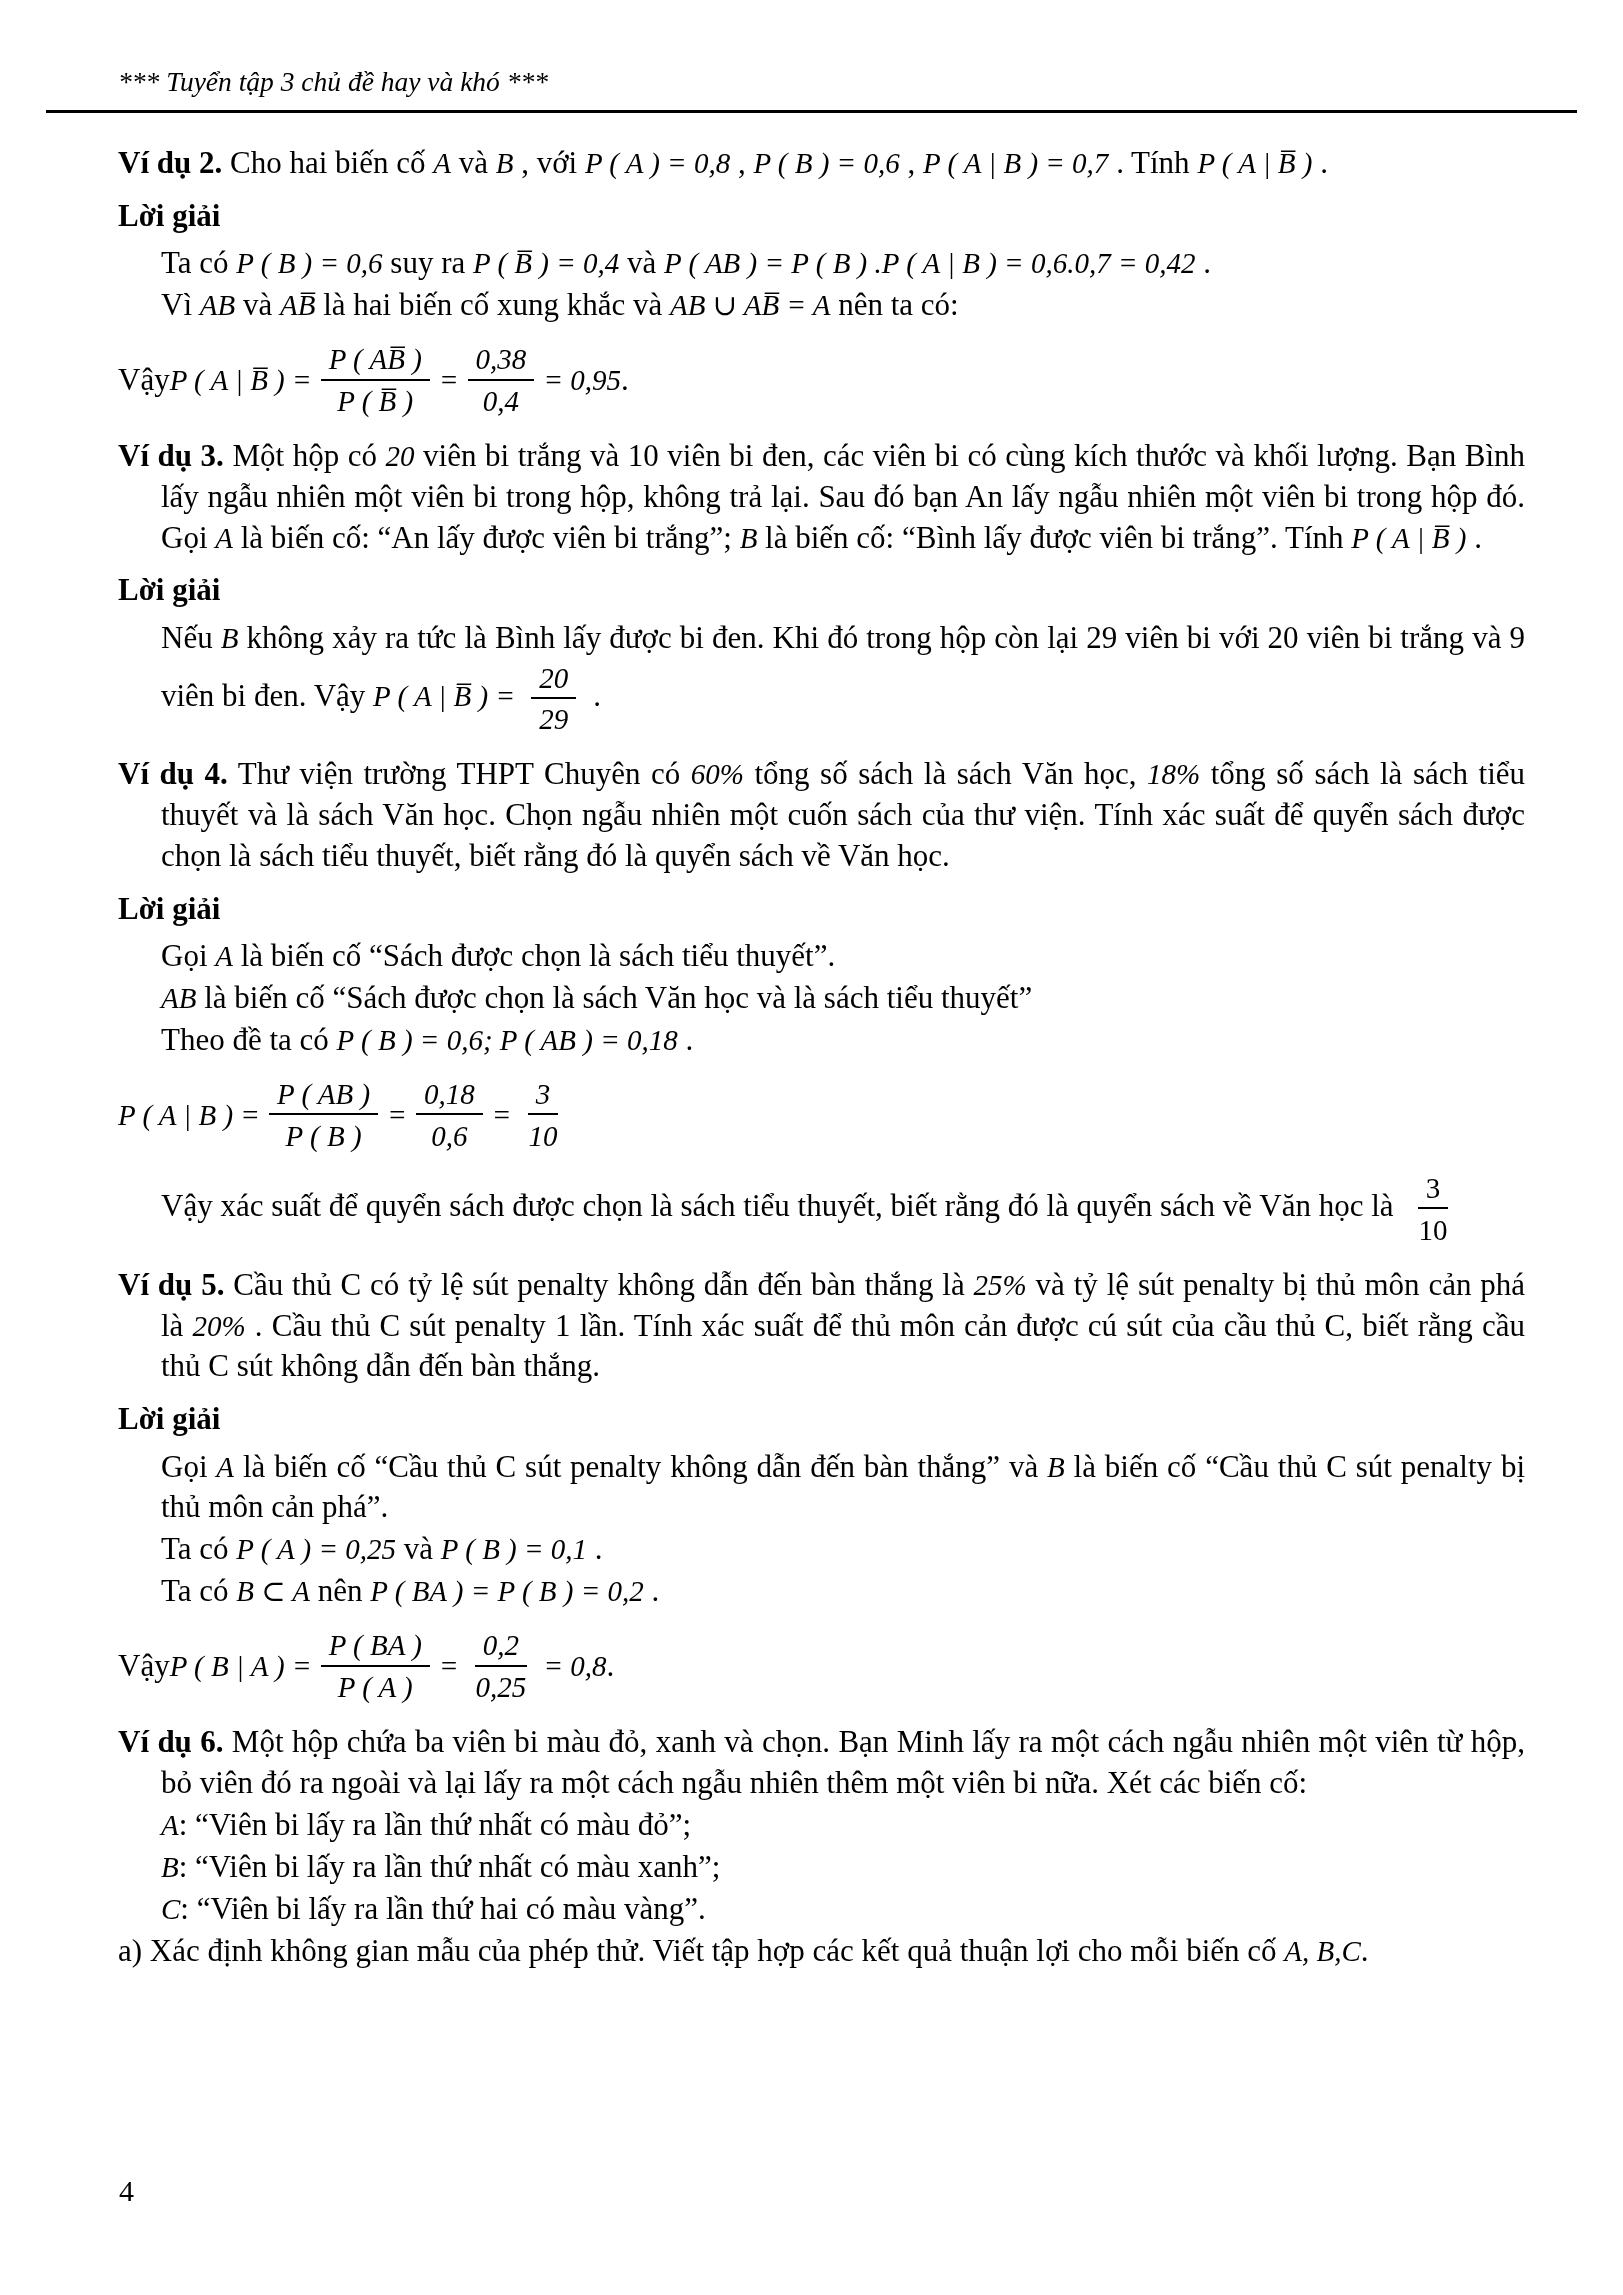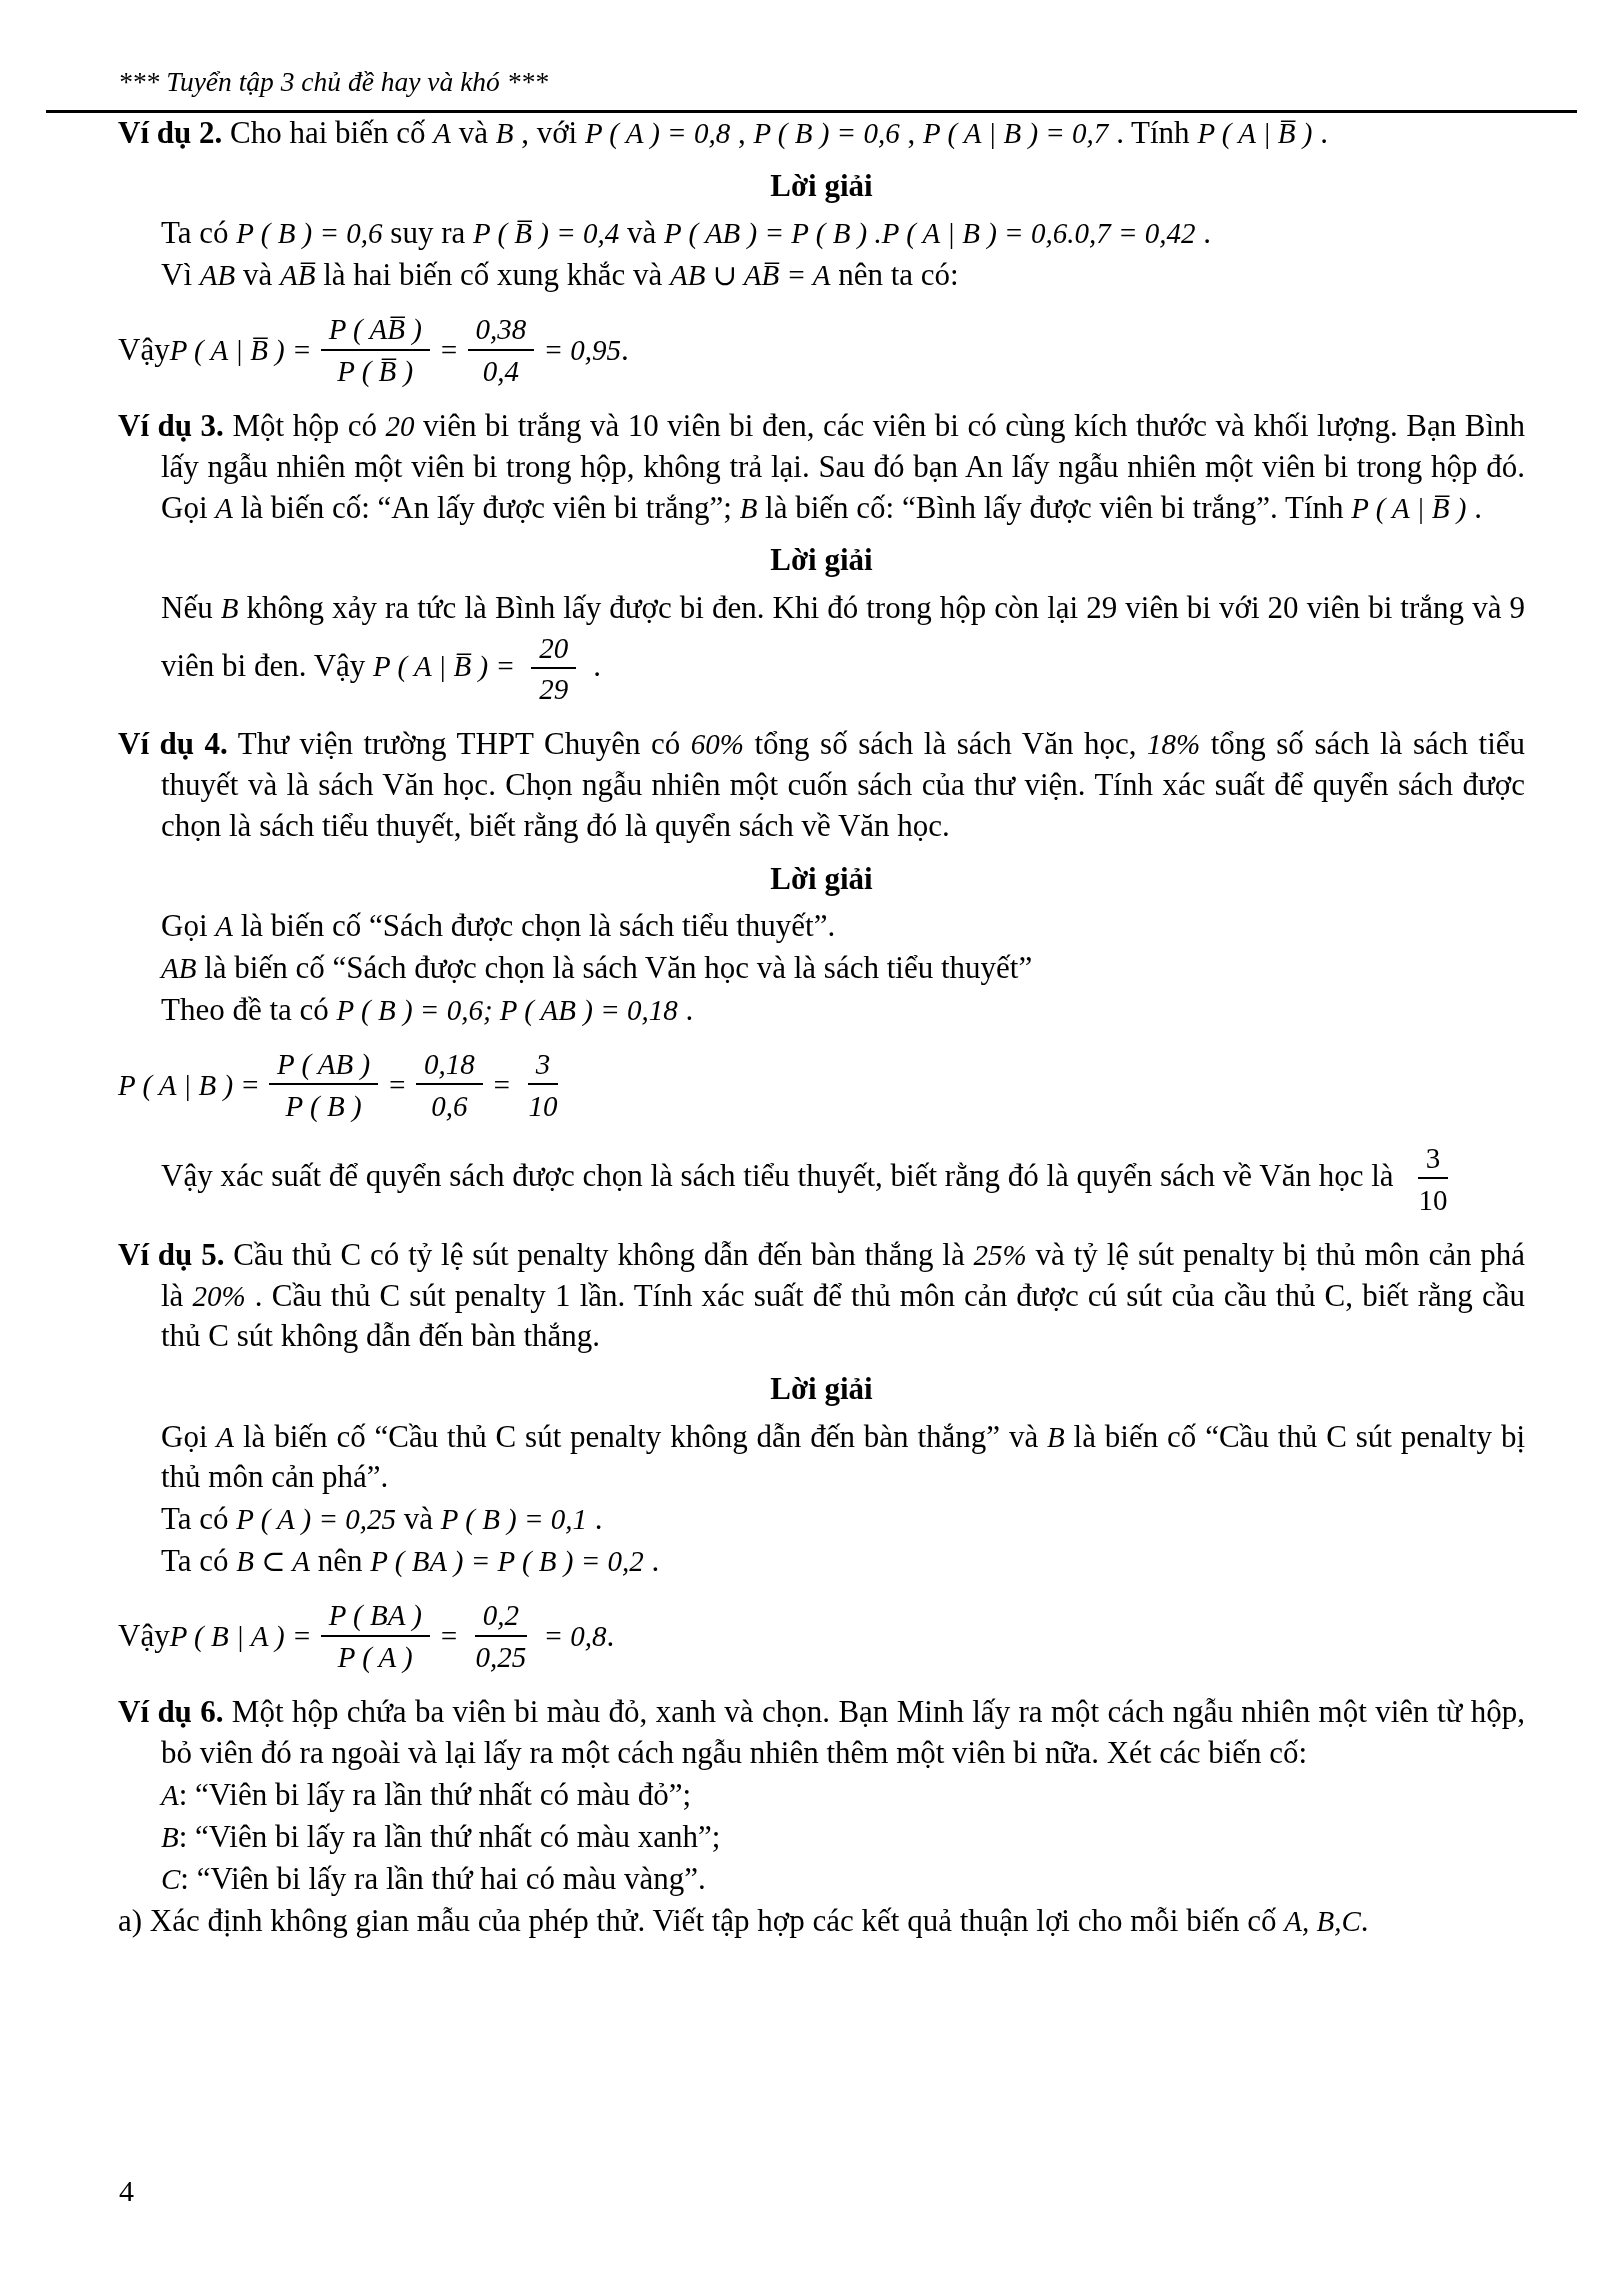"Ví dụ 2. Cho hai" .mt-lg { margin-top: none -> 30px }
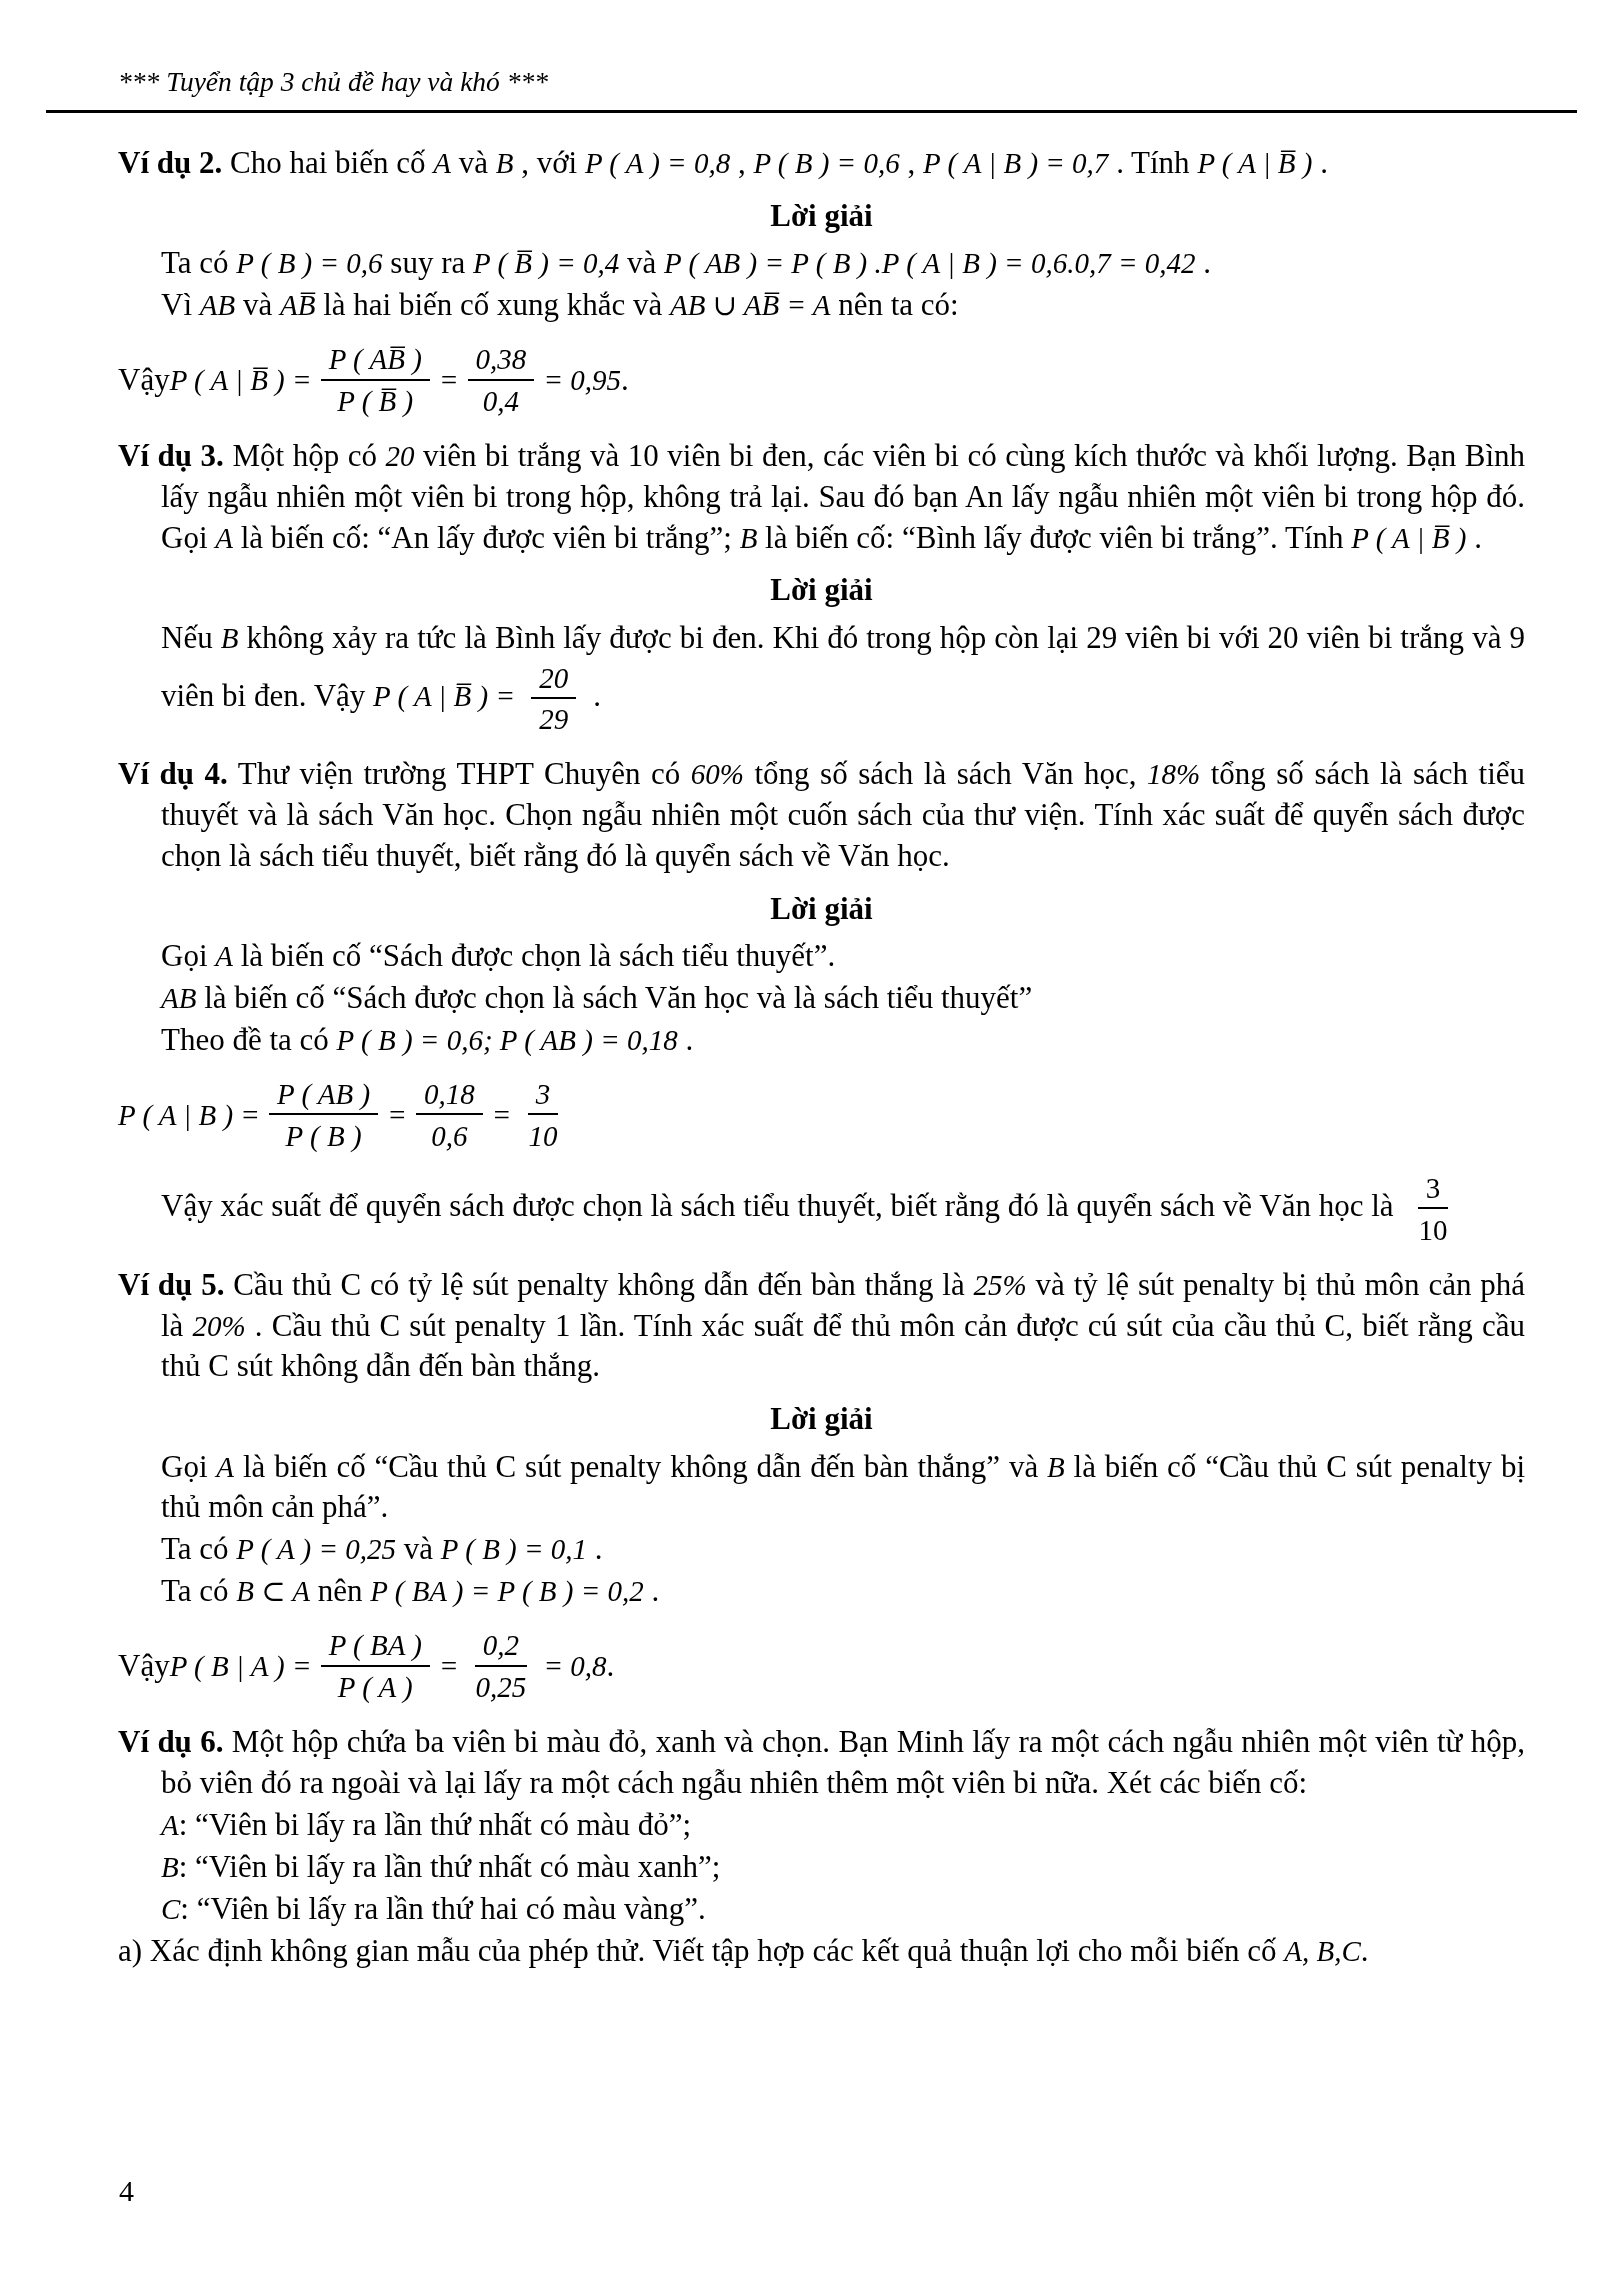"Lời giải" .lg { text-align: center -> none }
